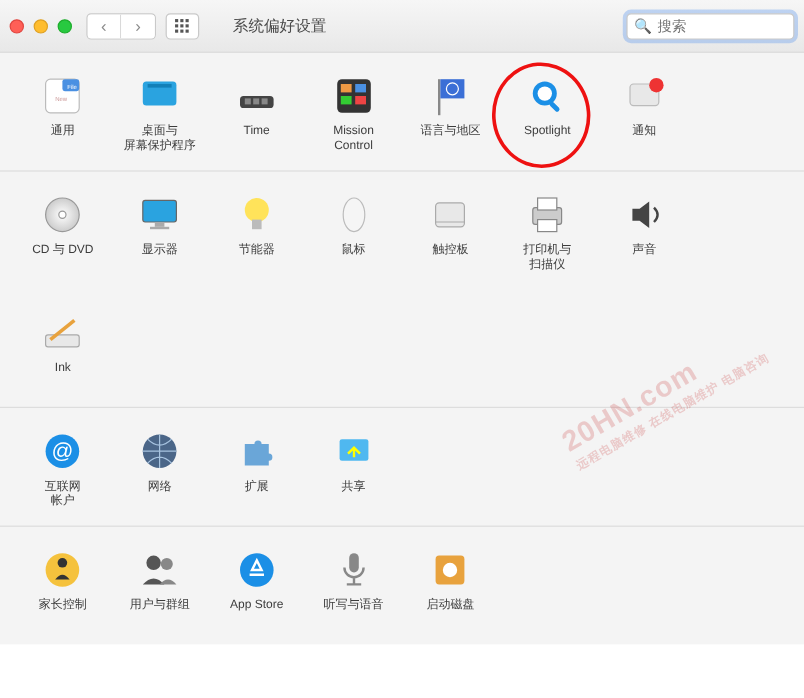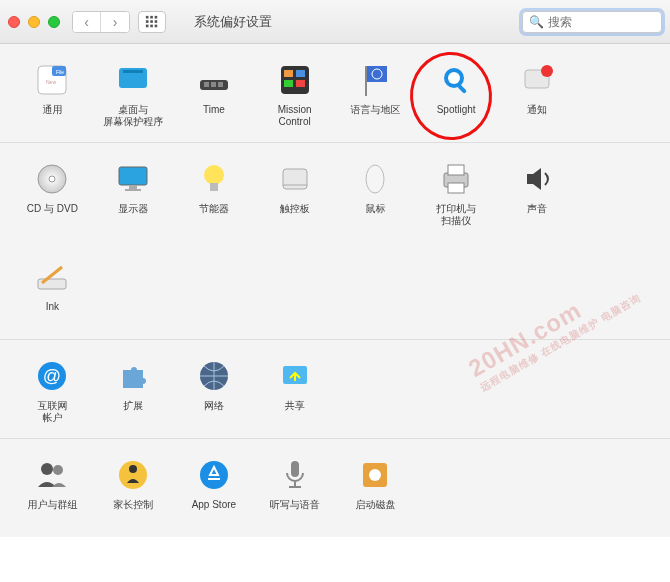"触控板" div.item { order: before "鼠标" -> after "鼠标" }
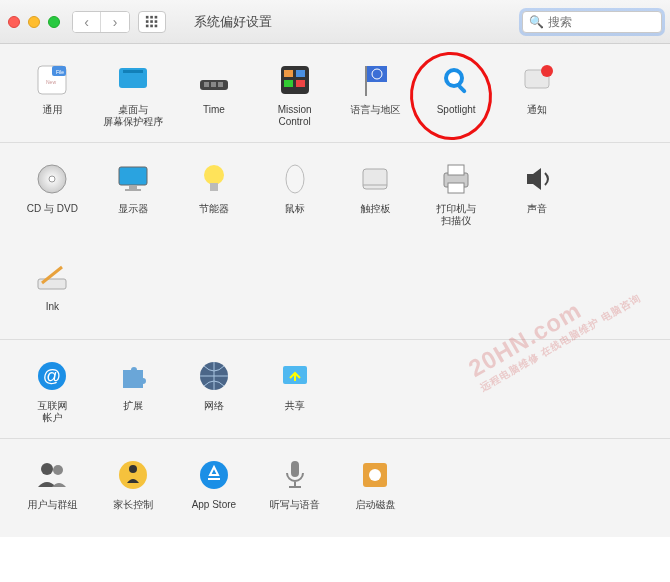"扩展" div.item { order: before "网络" -> after "网络" }
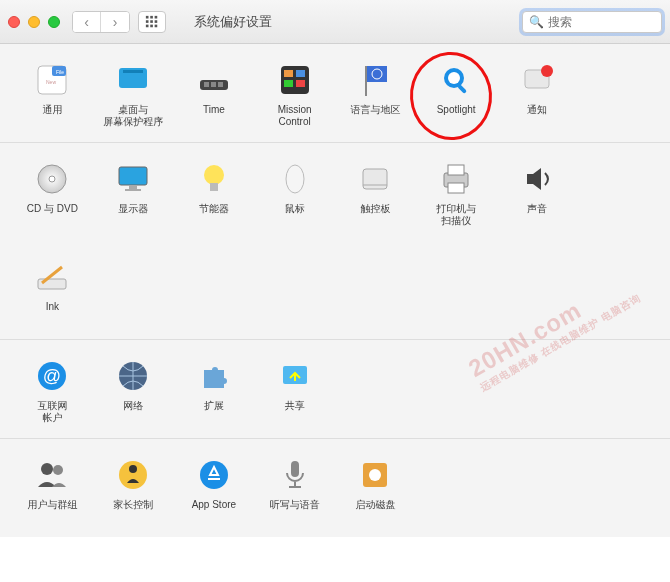"用户与群组" div.item { order: before "家长控制" -> after "家长控制" }
